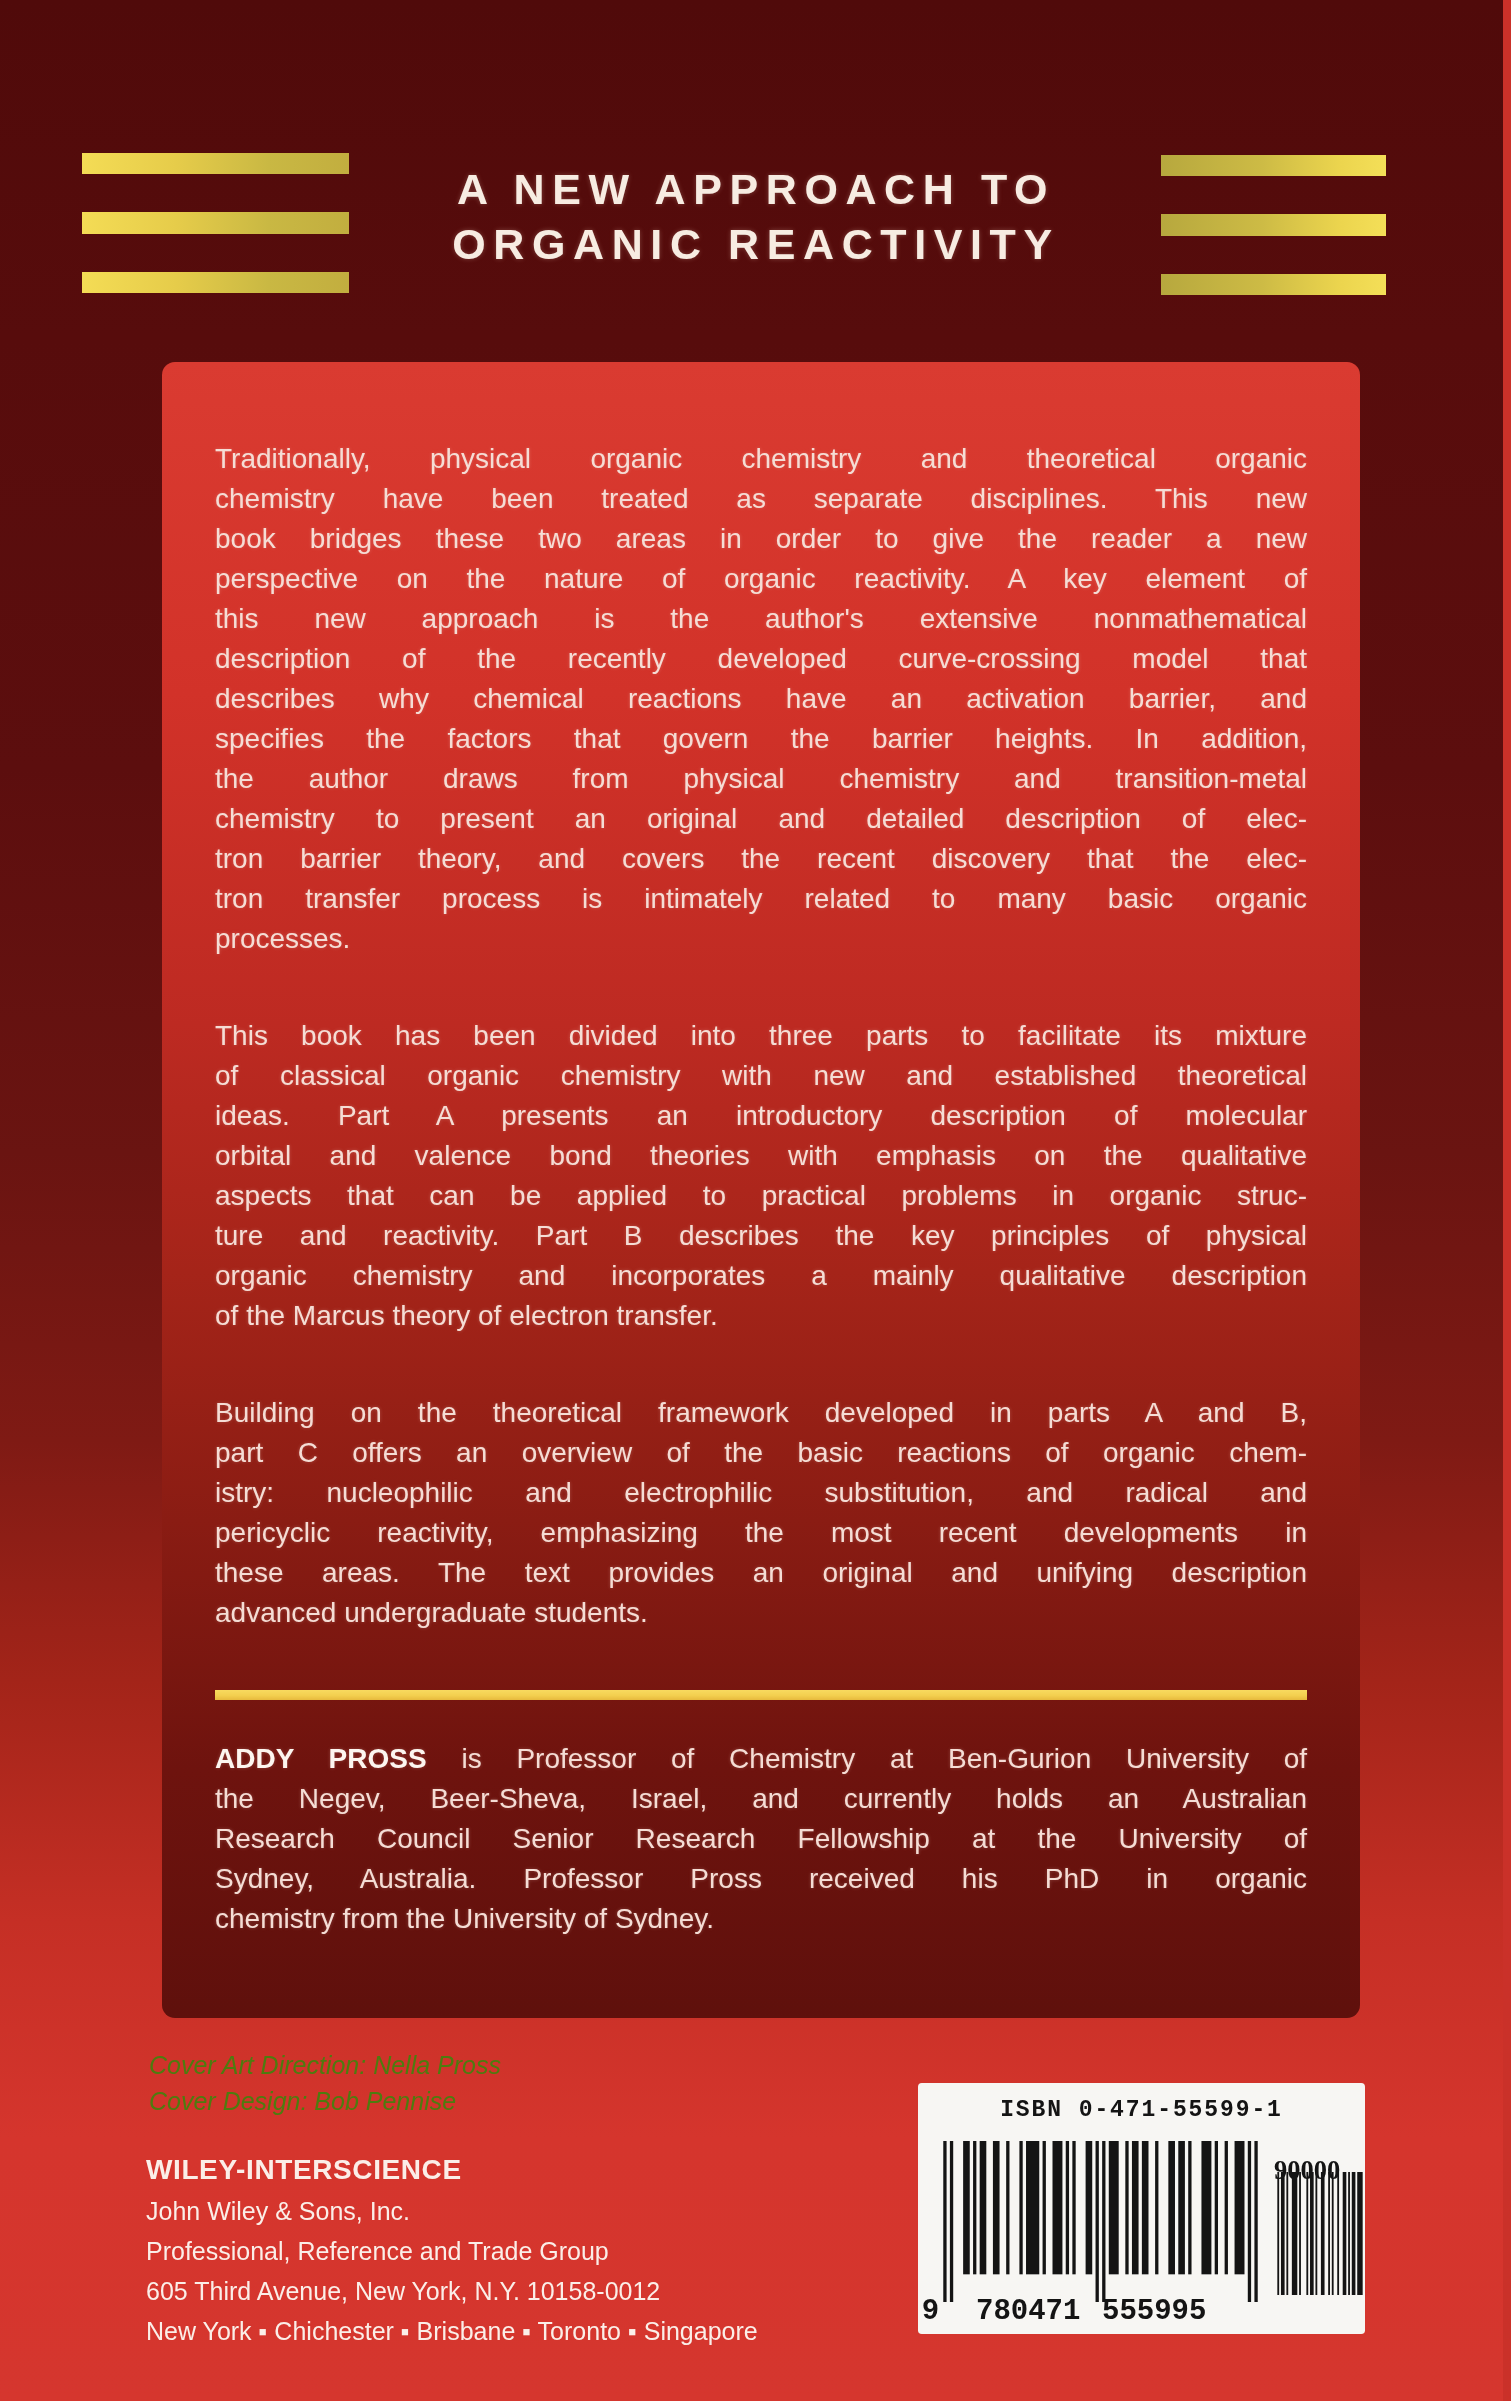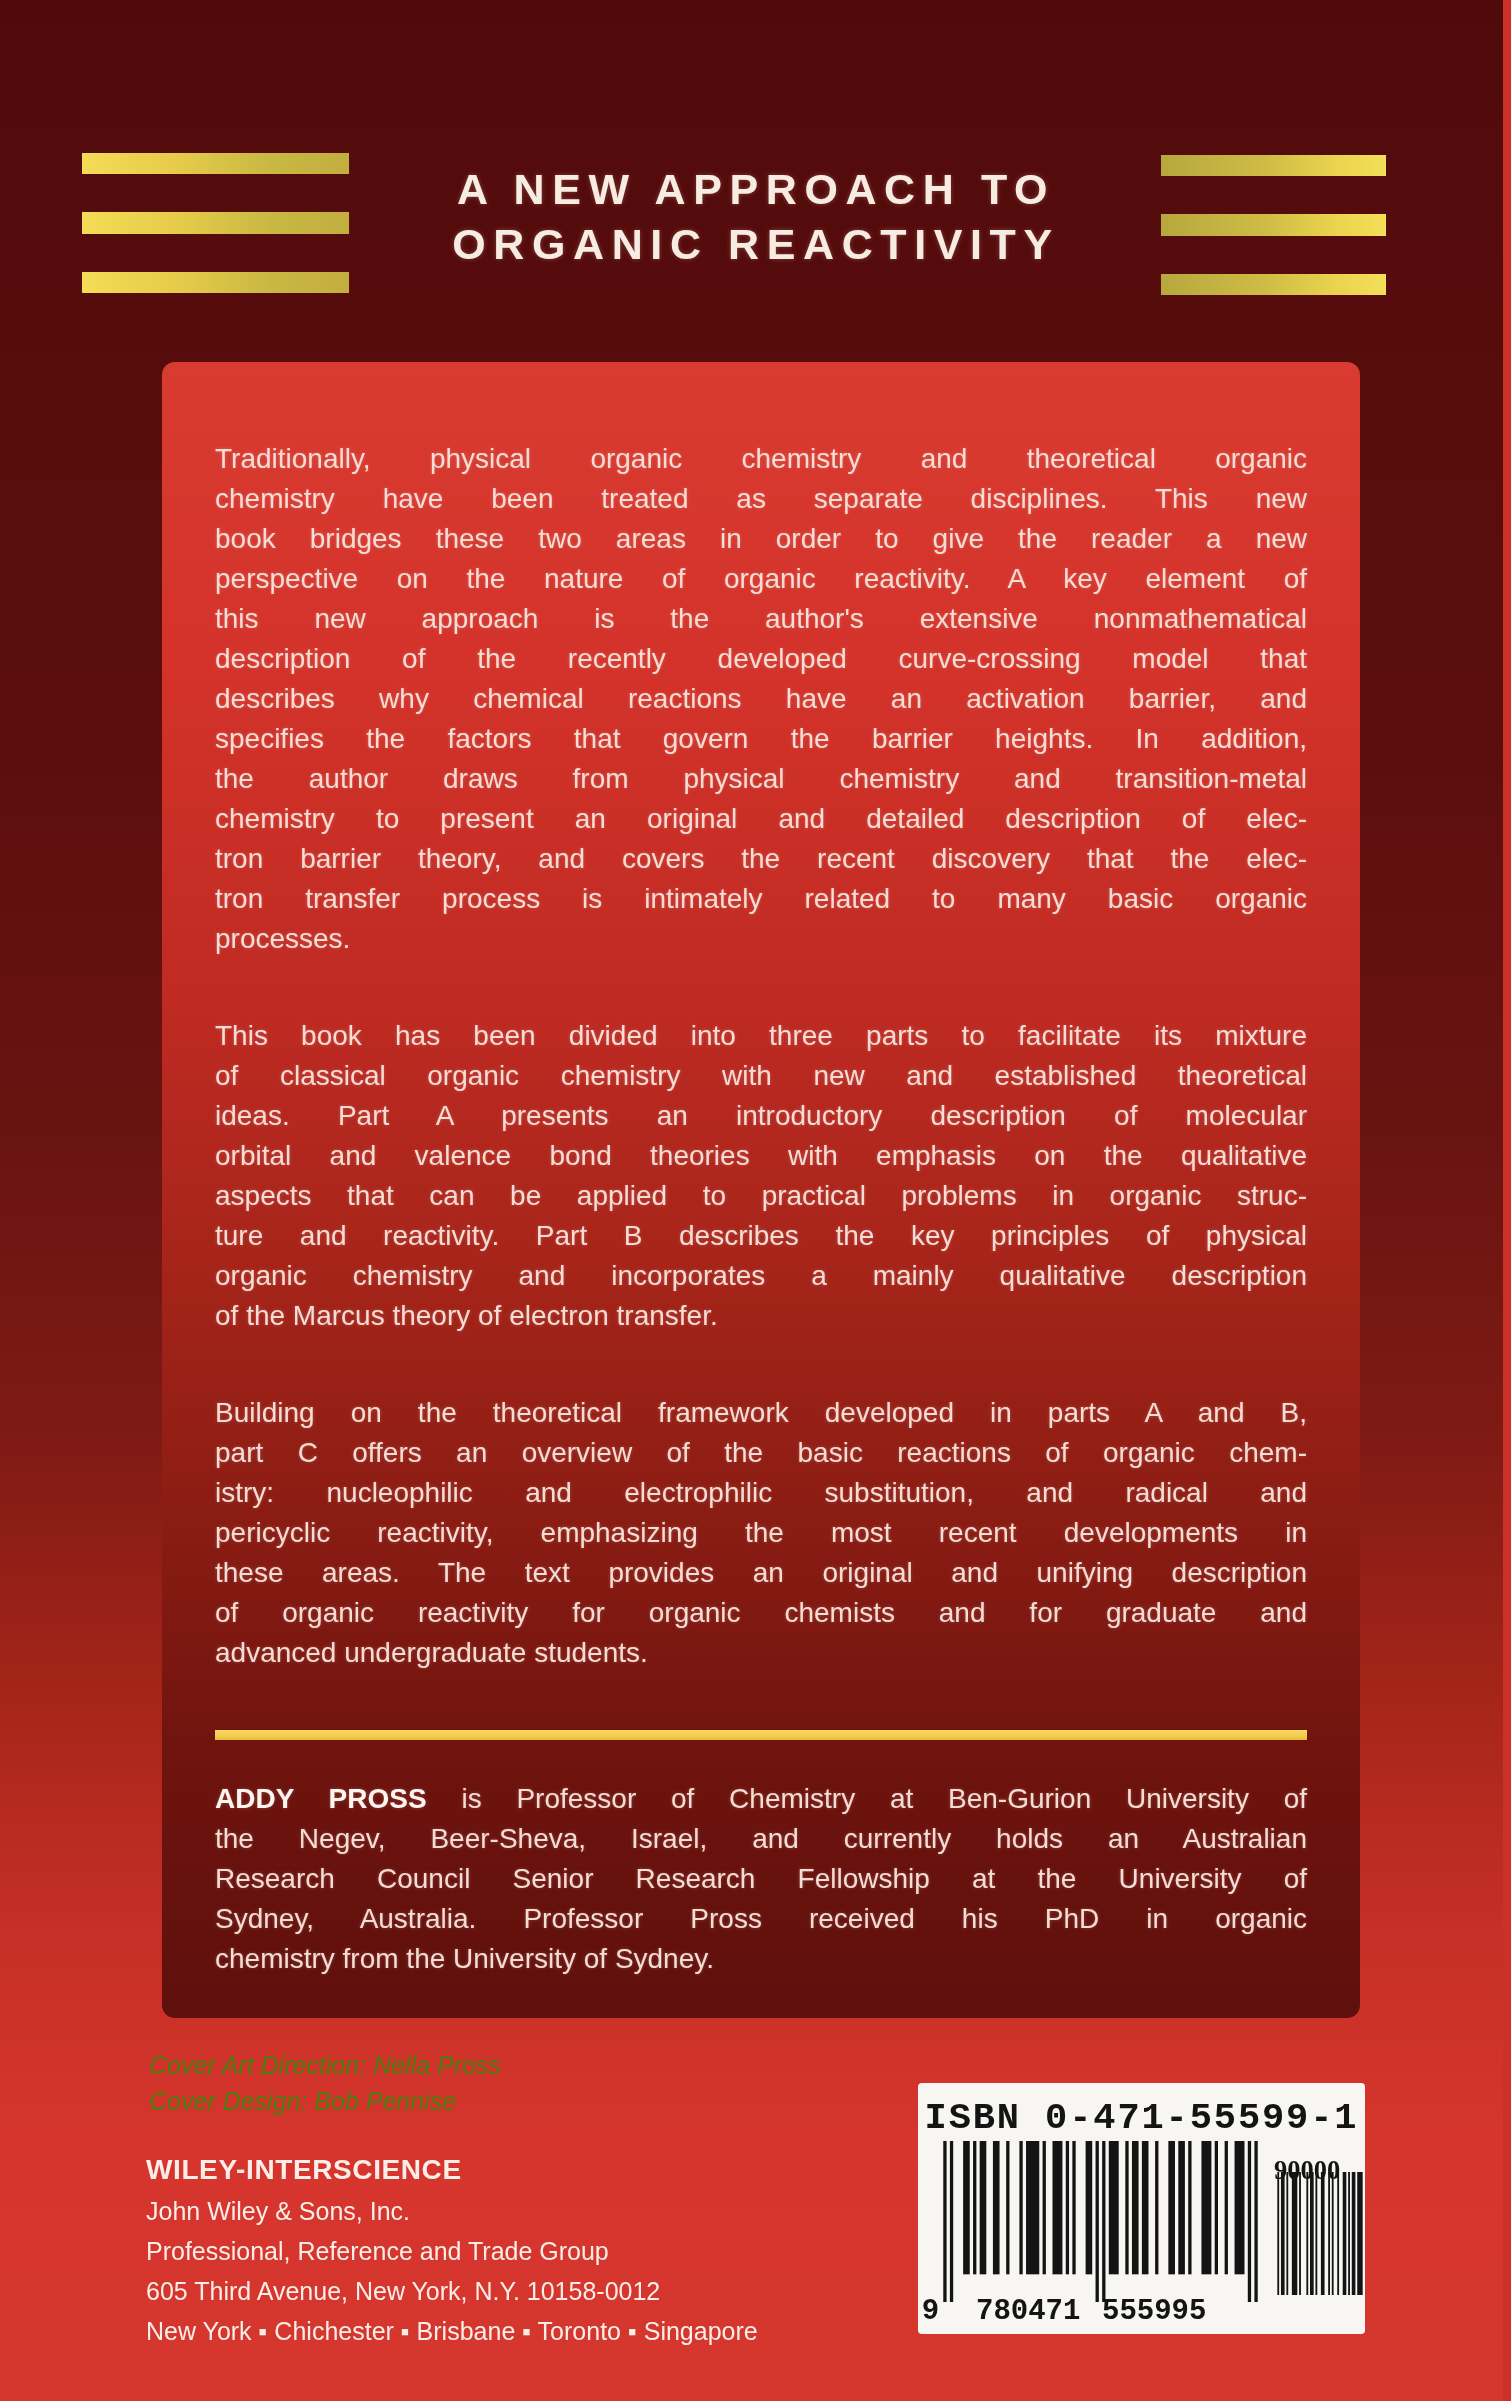"of organic reactivity for organic" div.jline { html: <div>of organic reactivity for organic chemists and for graduate and</div> -> none }
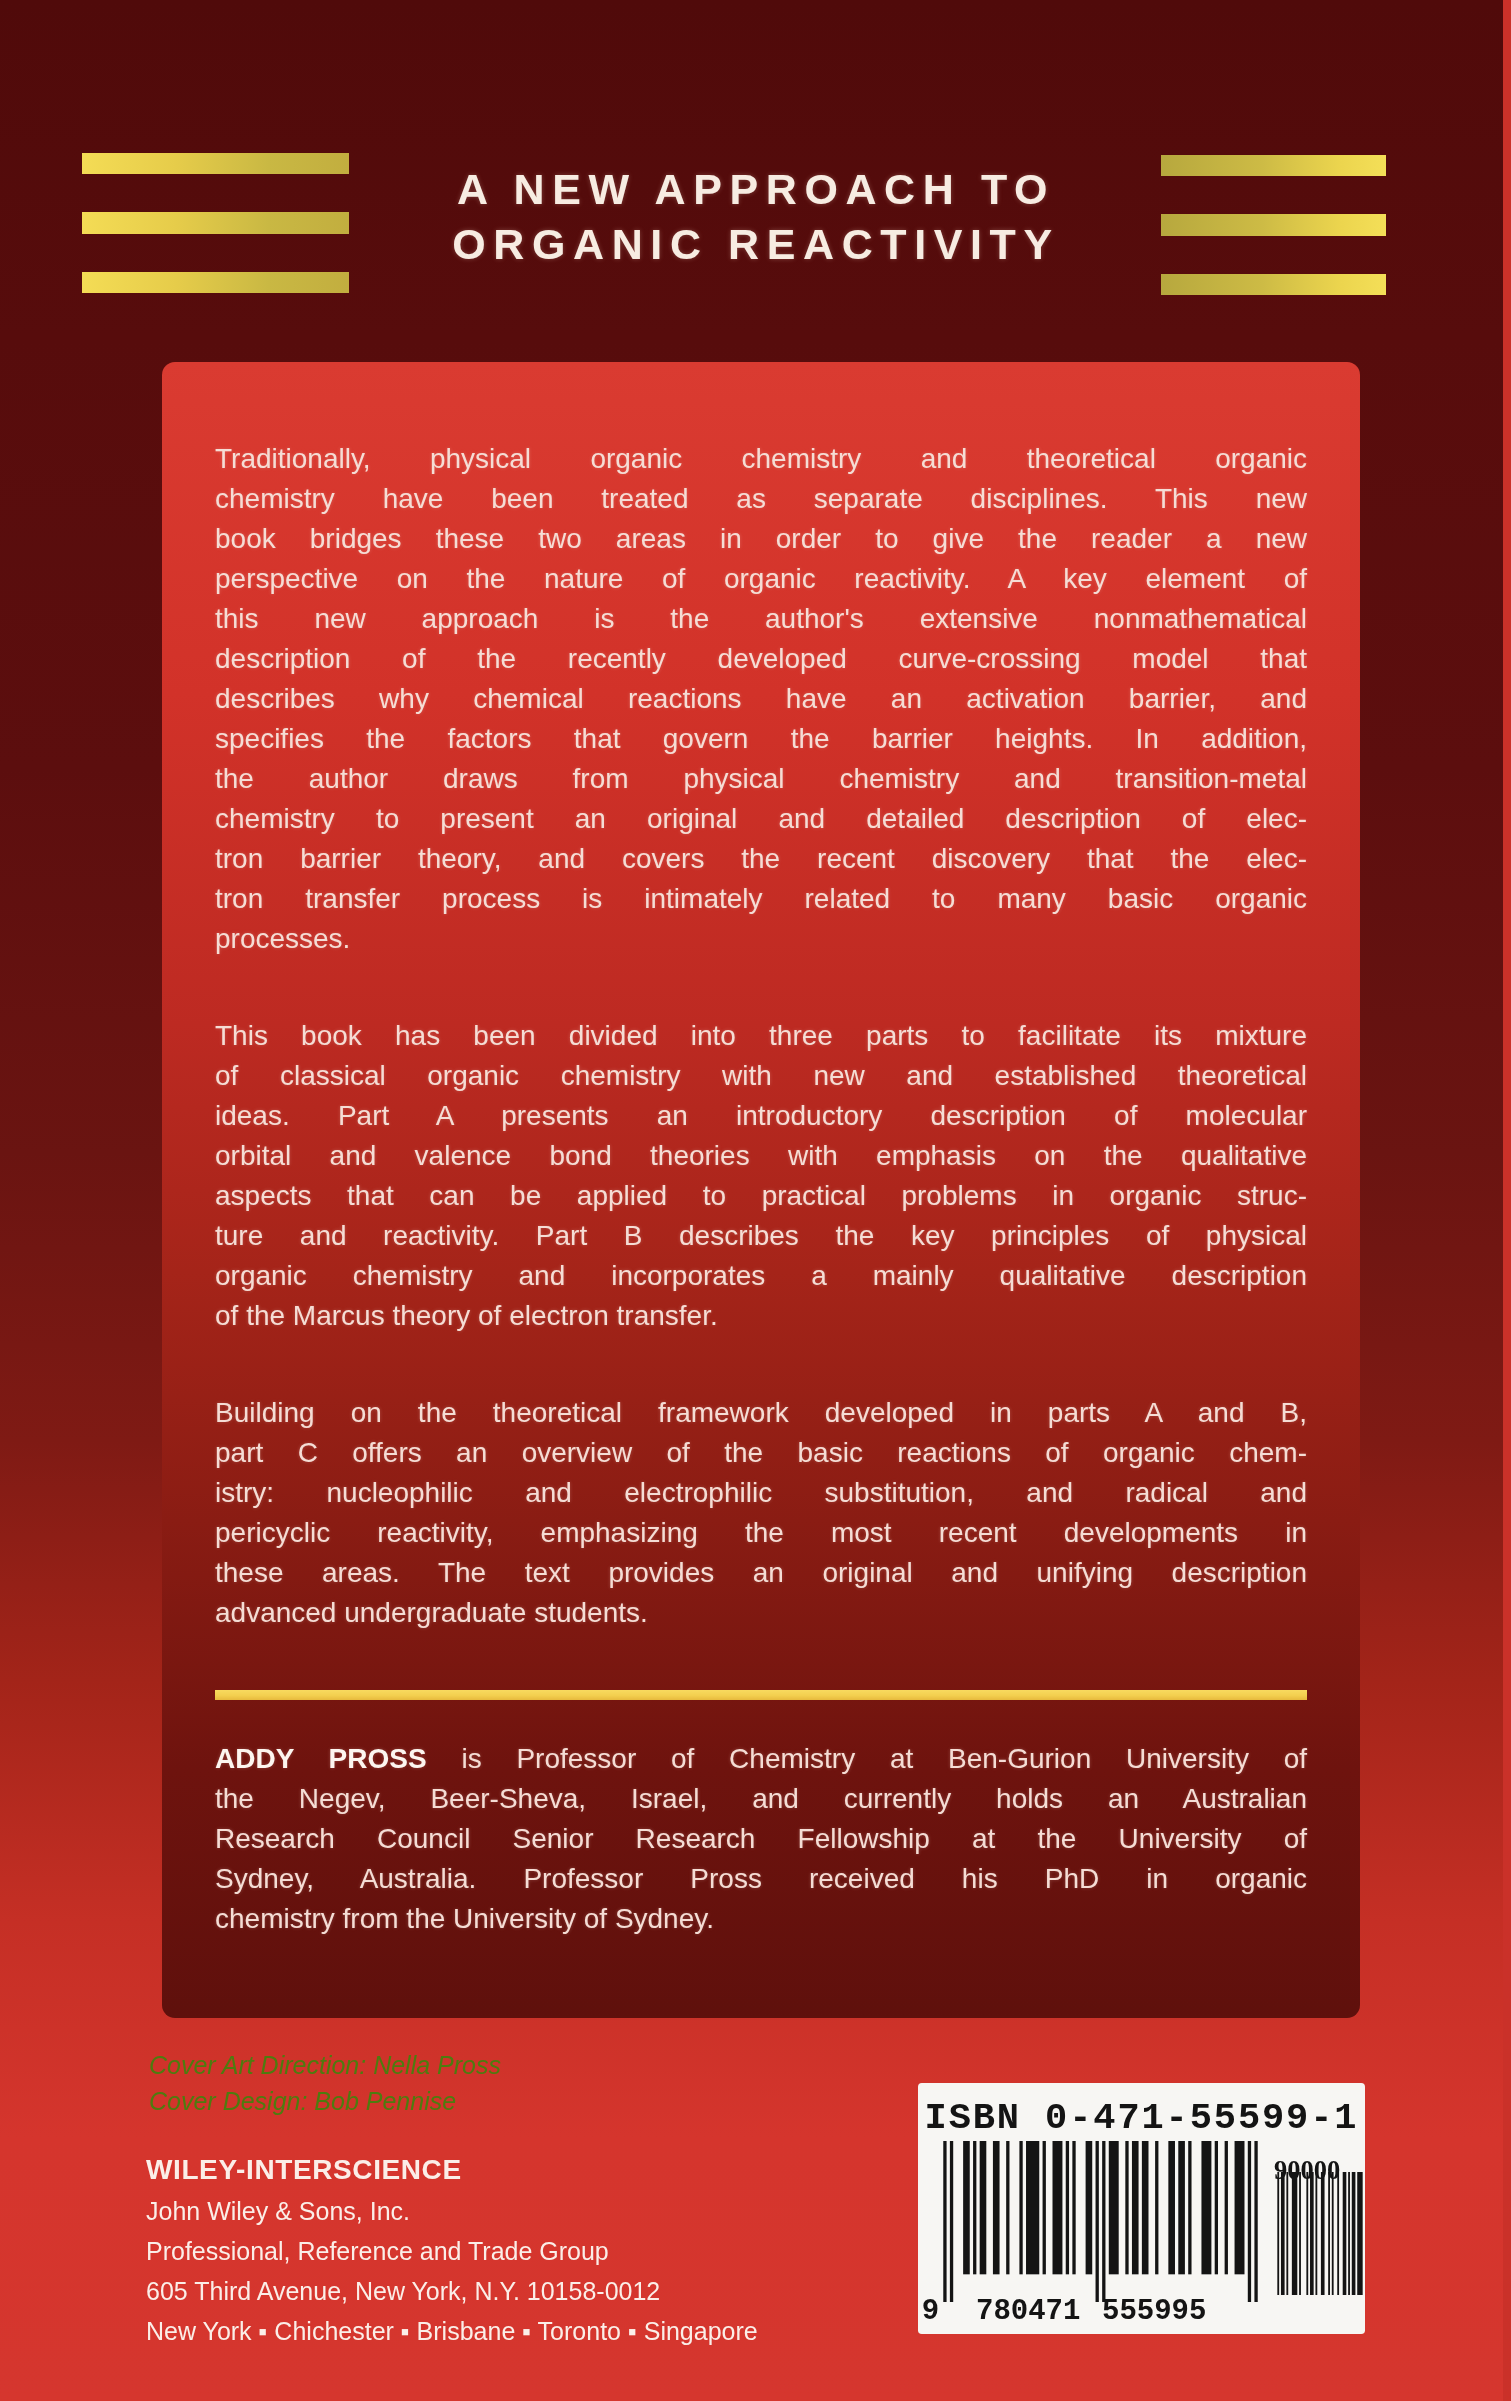"ISBN 0-471-55599-1" .isbn-label { font-size: 37px -> 23px }
